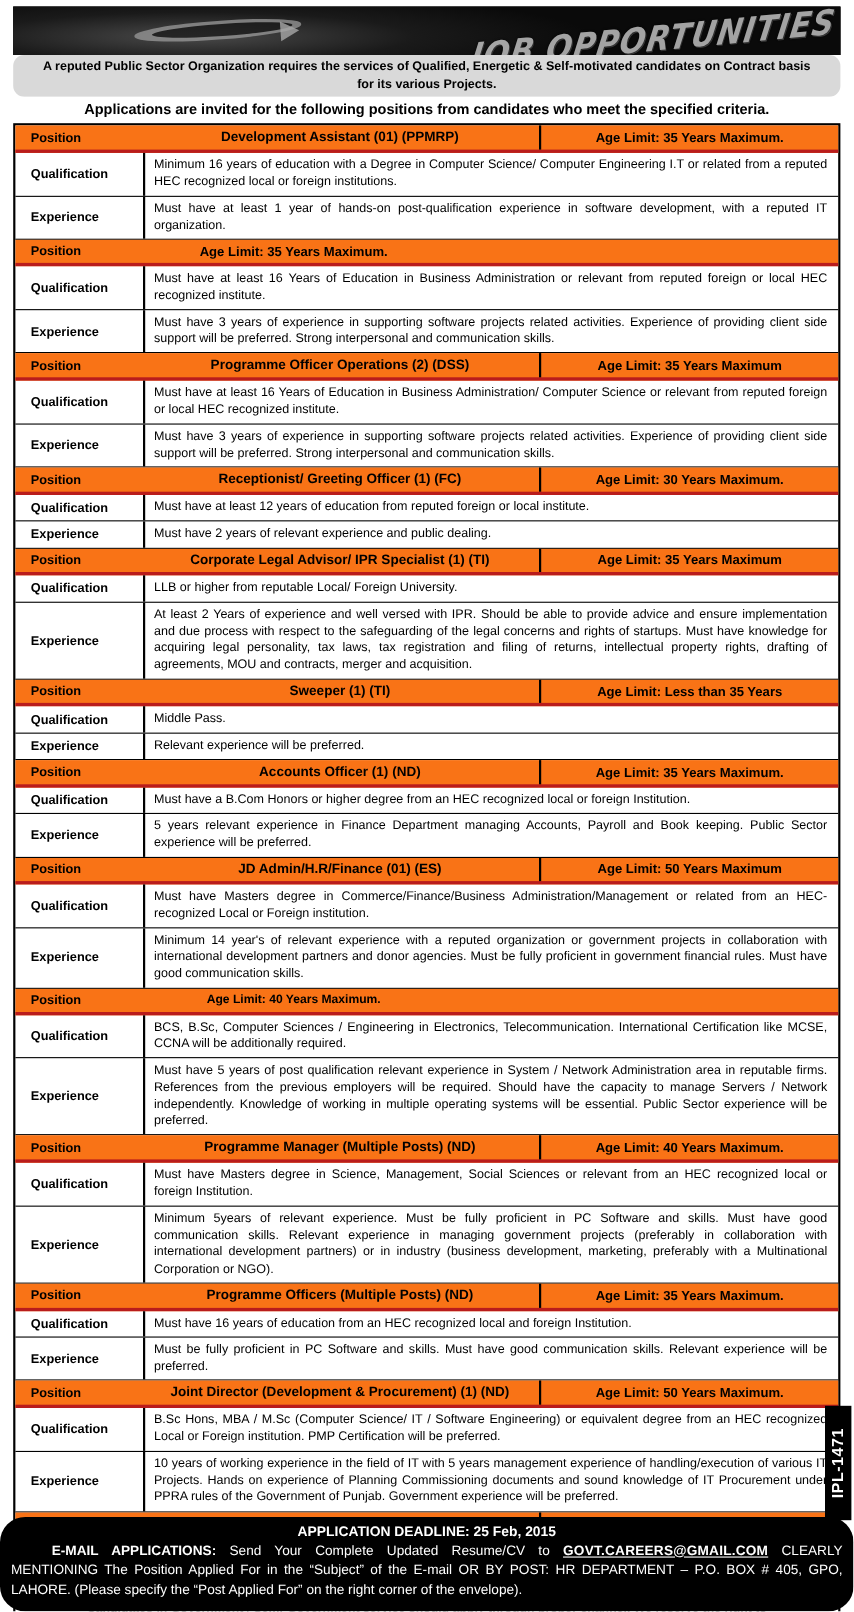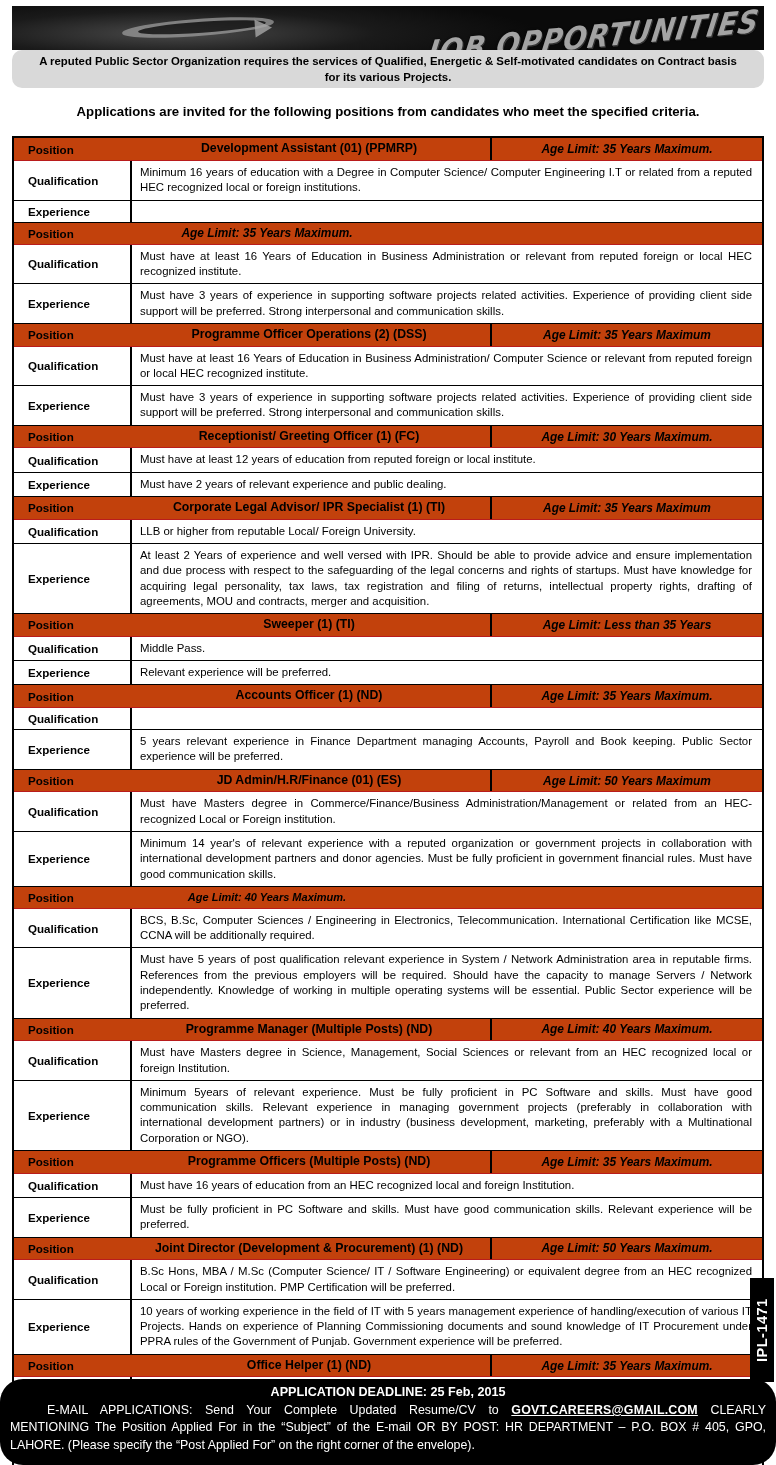"Applications are invited for the" .intro-white { margin: 12px 12px -> 0 12px }
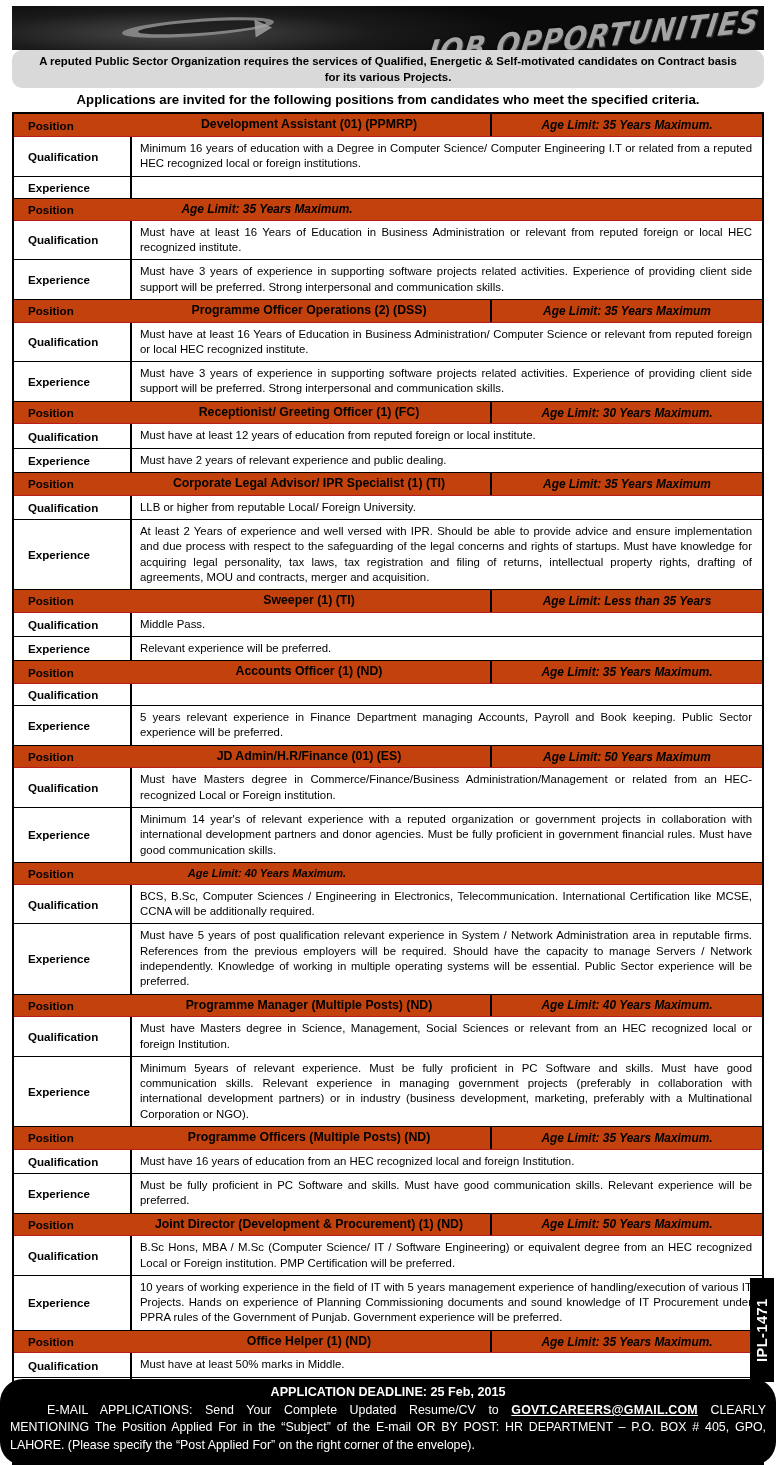"Position" .row.position { background: #c2410c -> #f97316; border-bottom: 1px solid #b91c1c -> 3px solid #b91c1c }
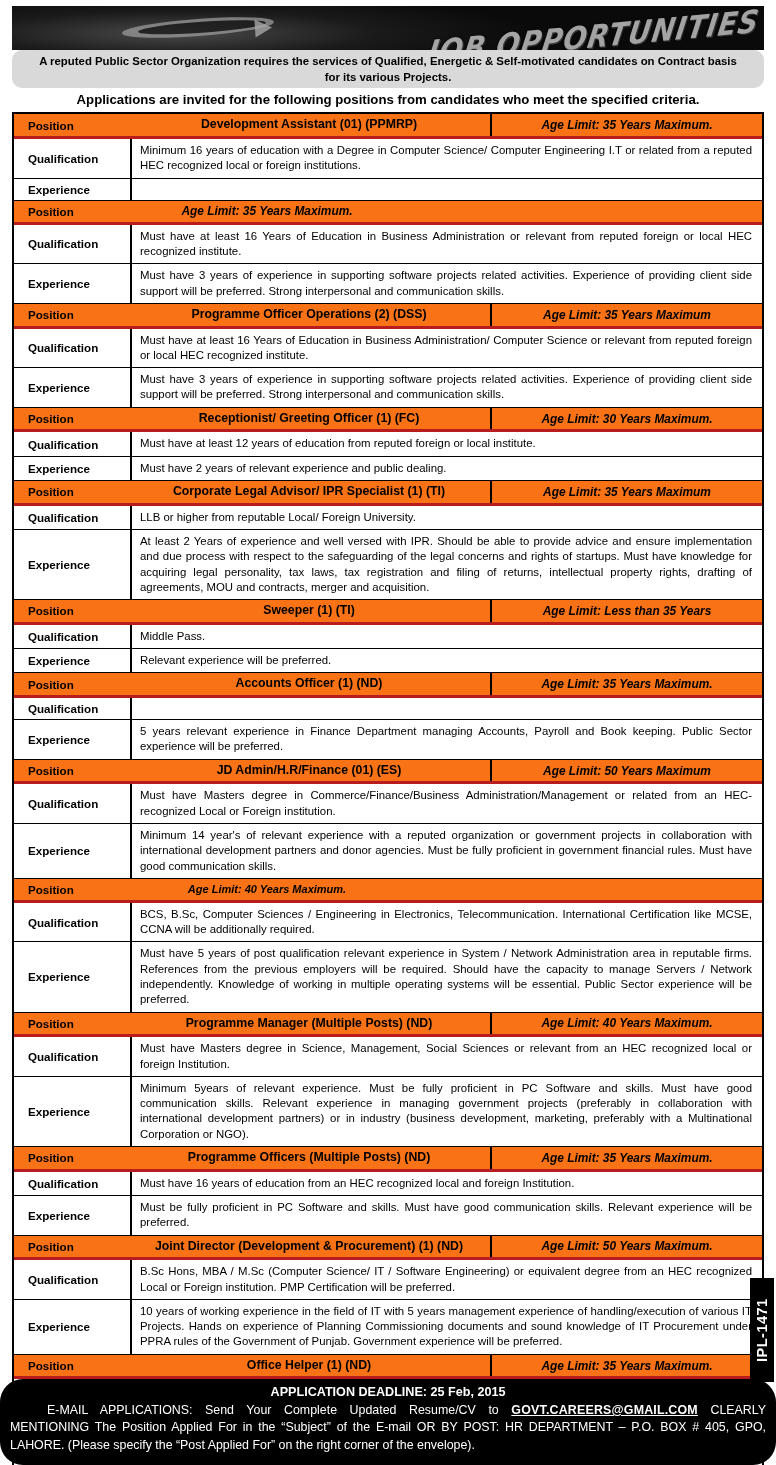"Age Limit: 35 Years Maximum." .row.position .age { font-style: italic -> none }
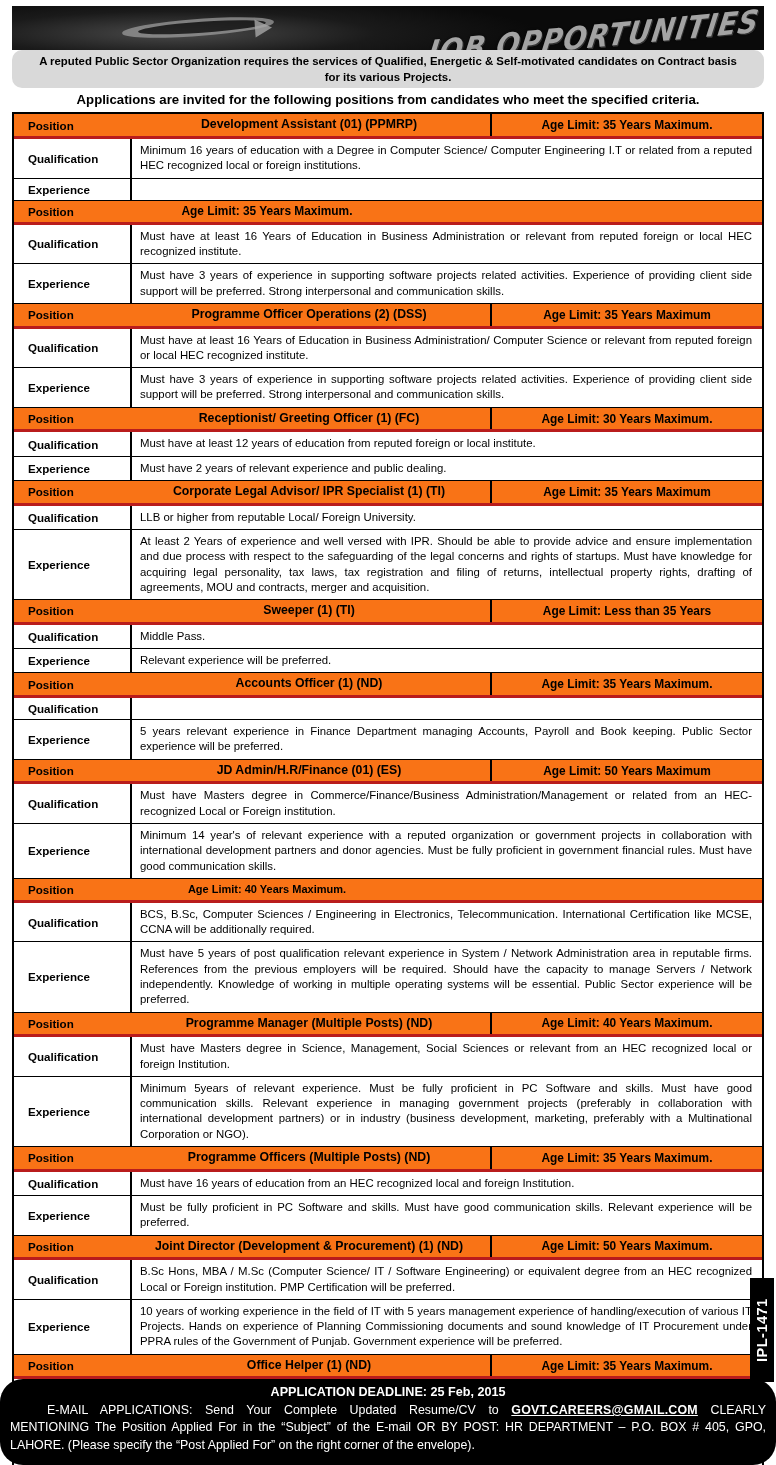"Must have at least 1" div.value { html: none -> <div>Must have at least 1 year of hands-on post-qualification experience in software development, with a reputed IT organization.</div> }
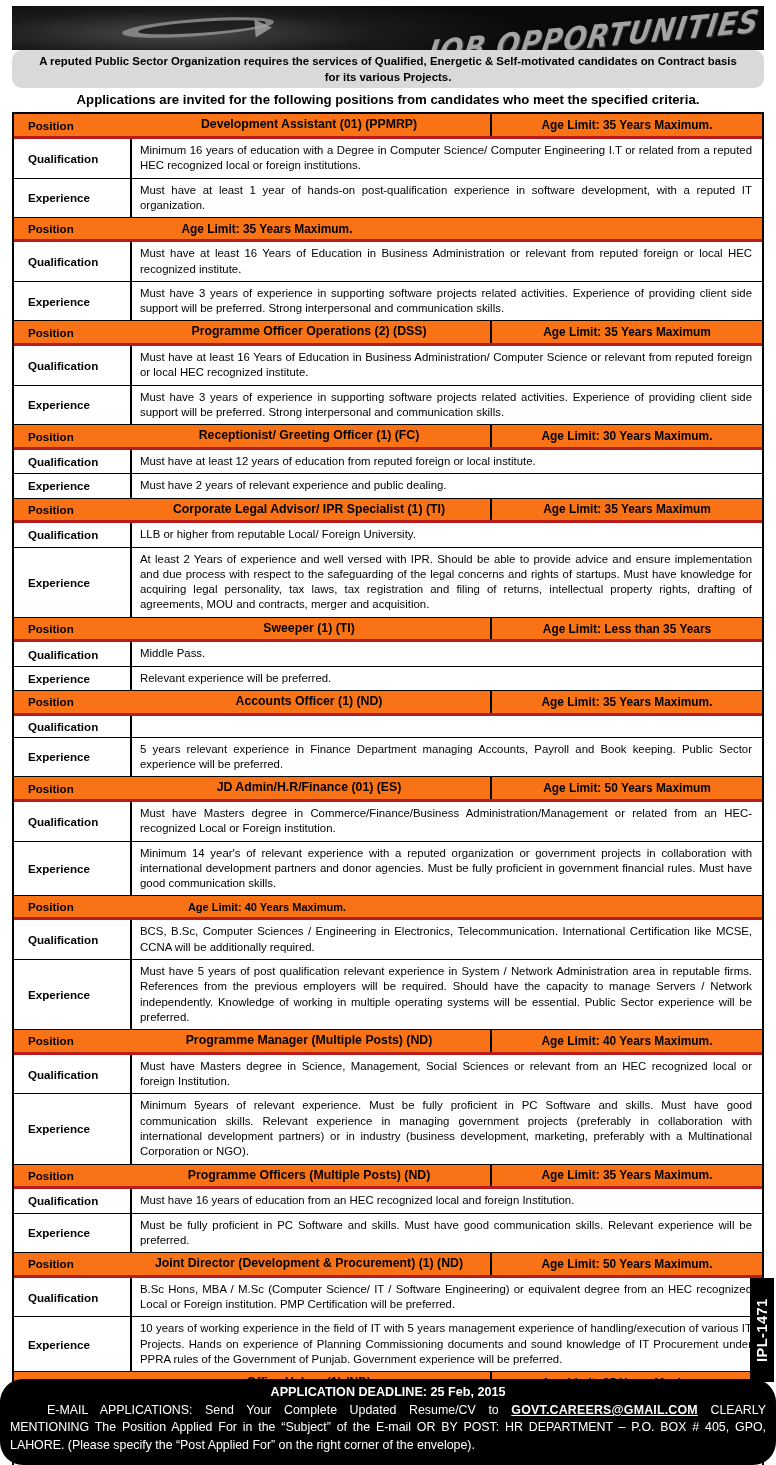"Must have a B.Com Honors" div.value { html: none -> <div>Must have a B.Com Honors or higher degree from an HEC recognized local or foreign Institution.</div> }
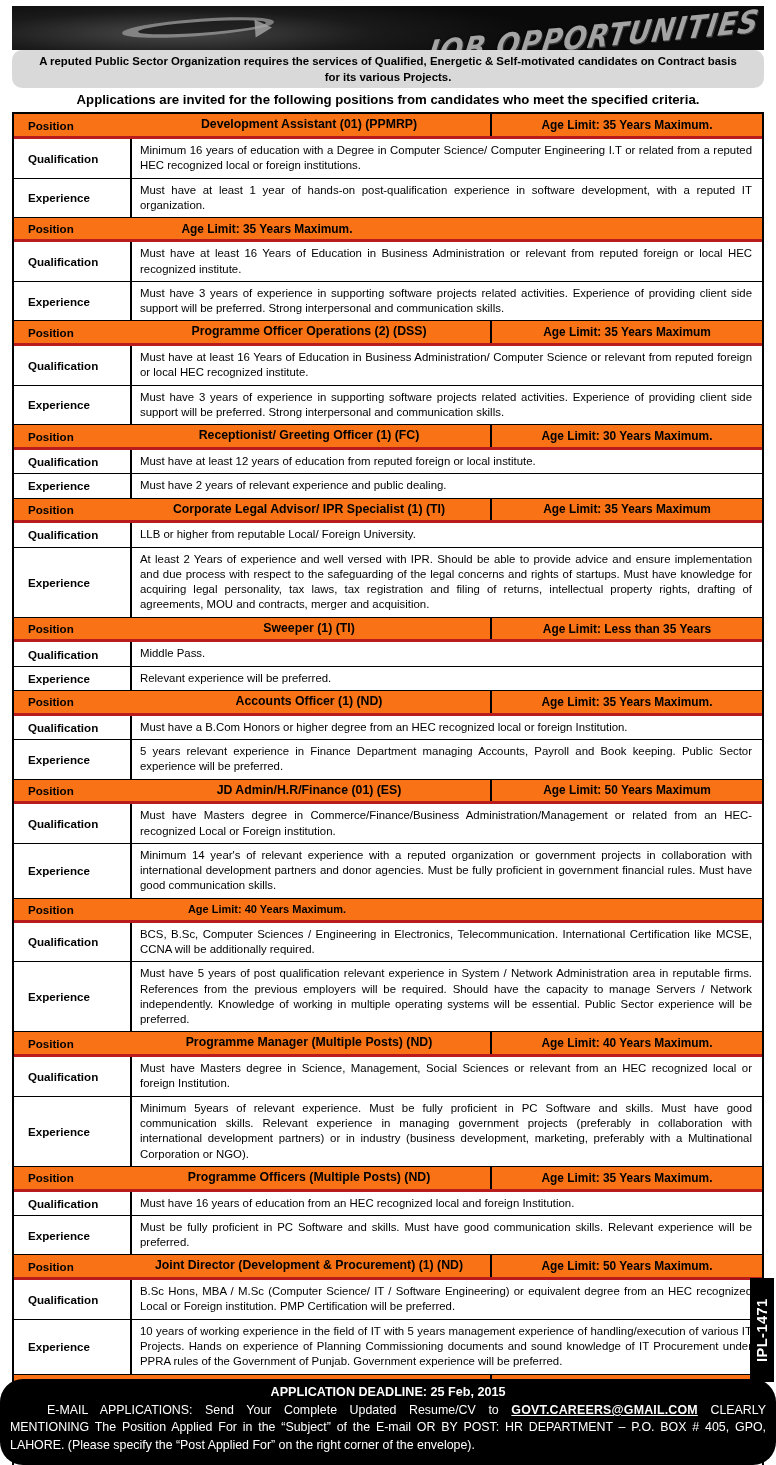"E-MAIL APPLICATIONS:" .email-block b { font-weight: normal -> bold }
